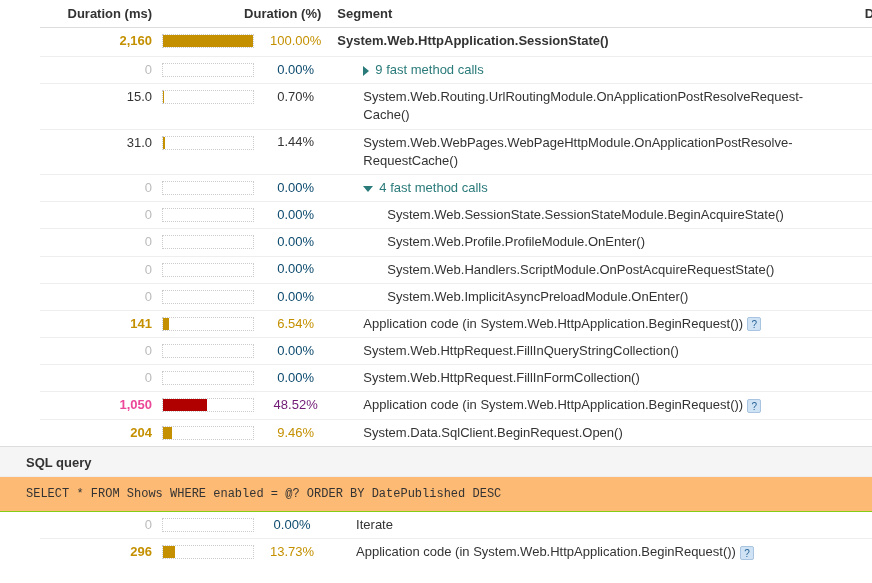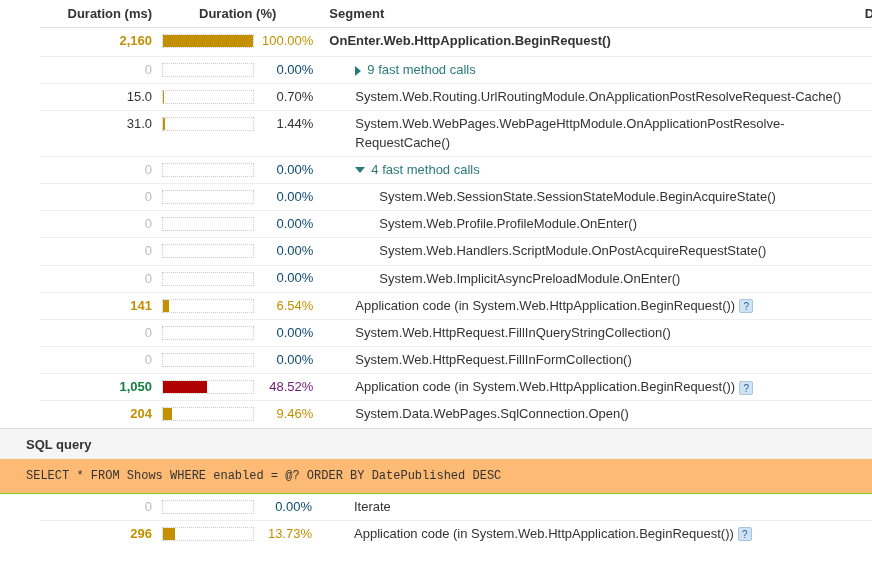"Duration (%)" th.col-dur-pct { text-align: center -> right }
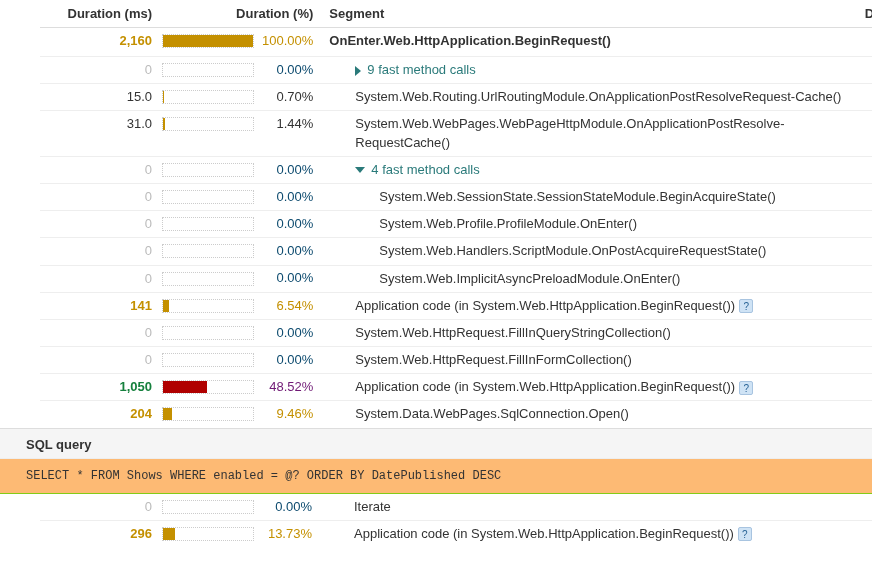"100.00%" .pct-text { padding-left: 8px -> 16px; text-align: right -> center }
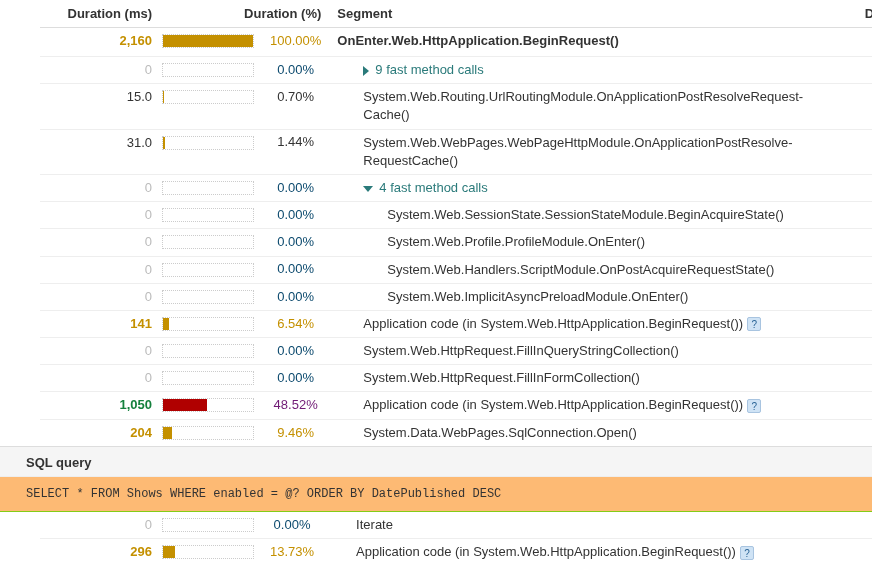"OnEnter.Web.HttpApplication.BeginRequest" span.seg-bold { text: OnEnter.Web.HttpApplication.BeginRequest -> System.Web.HttpApplication.SessionState }
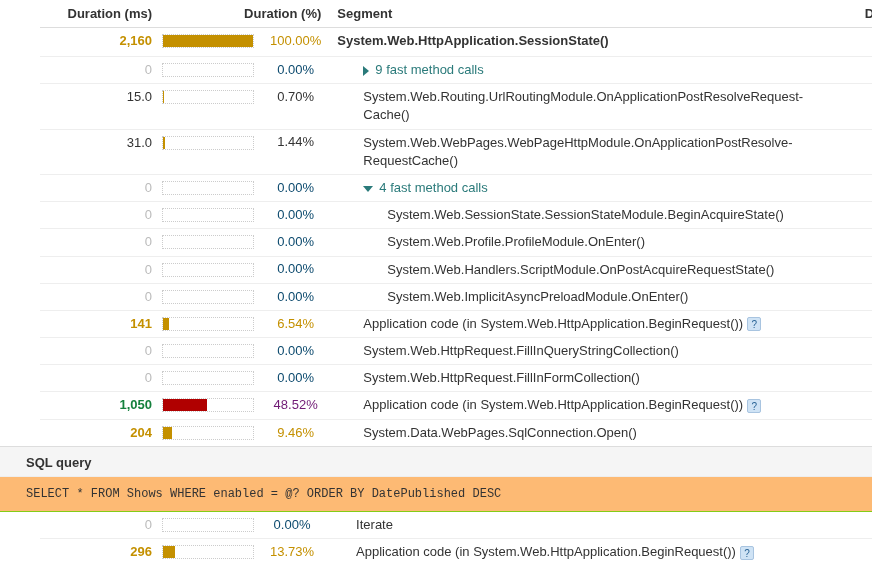"1,050" .dur-red { color: #15803d -> #ec4899 }
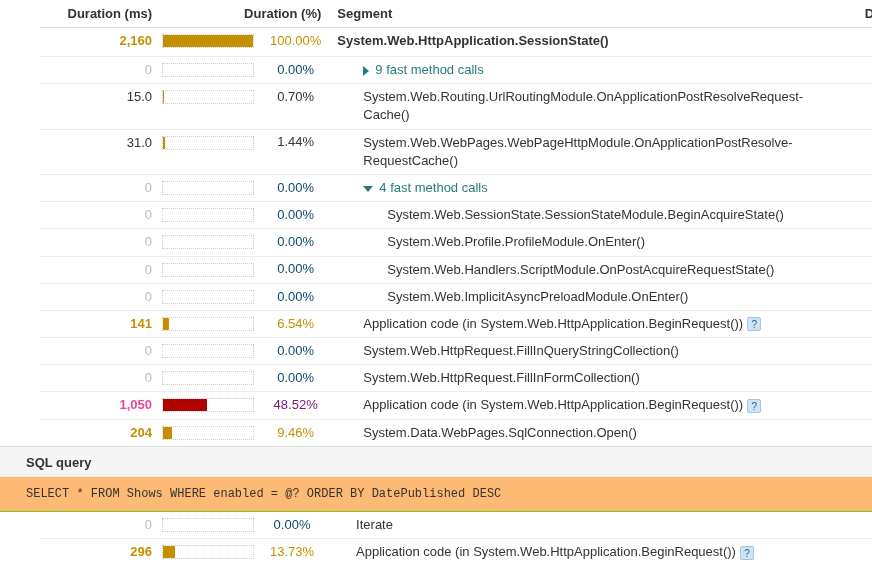"System.Data.WebPages.SqlConnection.Open(" span.indent-1 { text: System.Data.WebPages.SqlConnection.Open -> System.Data.SqlClient.BeginRequest.Open }
